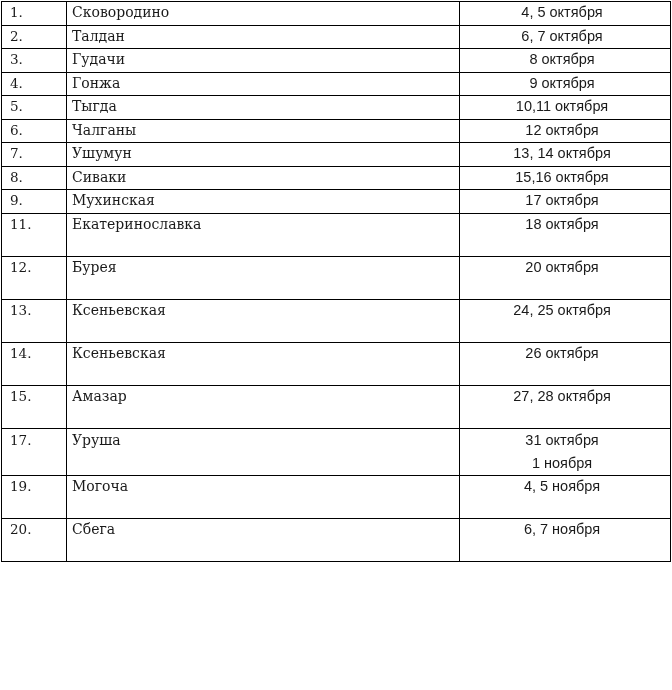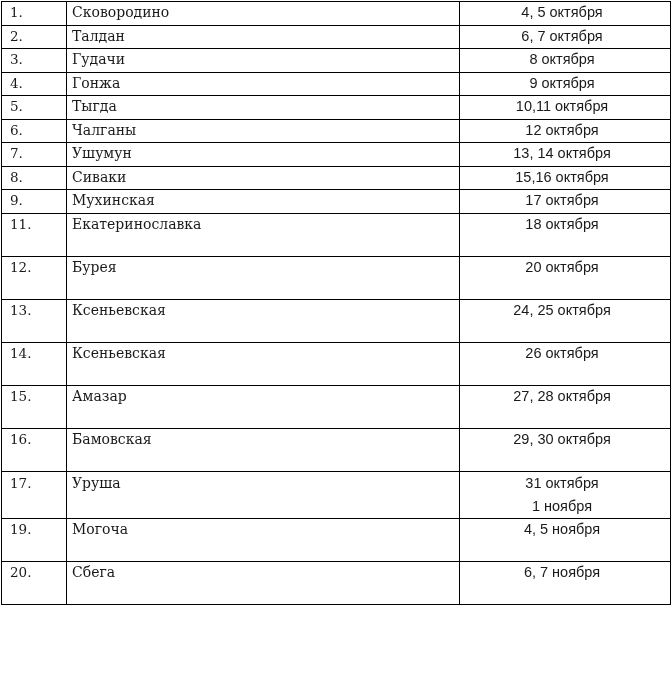"16." tr.tall { html: <tr> <td>16.</td> <td>Бамовская</td> <td> <span>29, 30 октября</span> </td> </tr> -> none }
